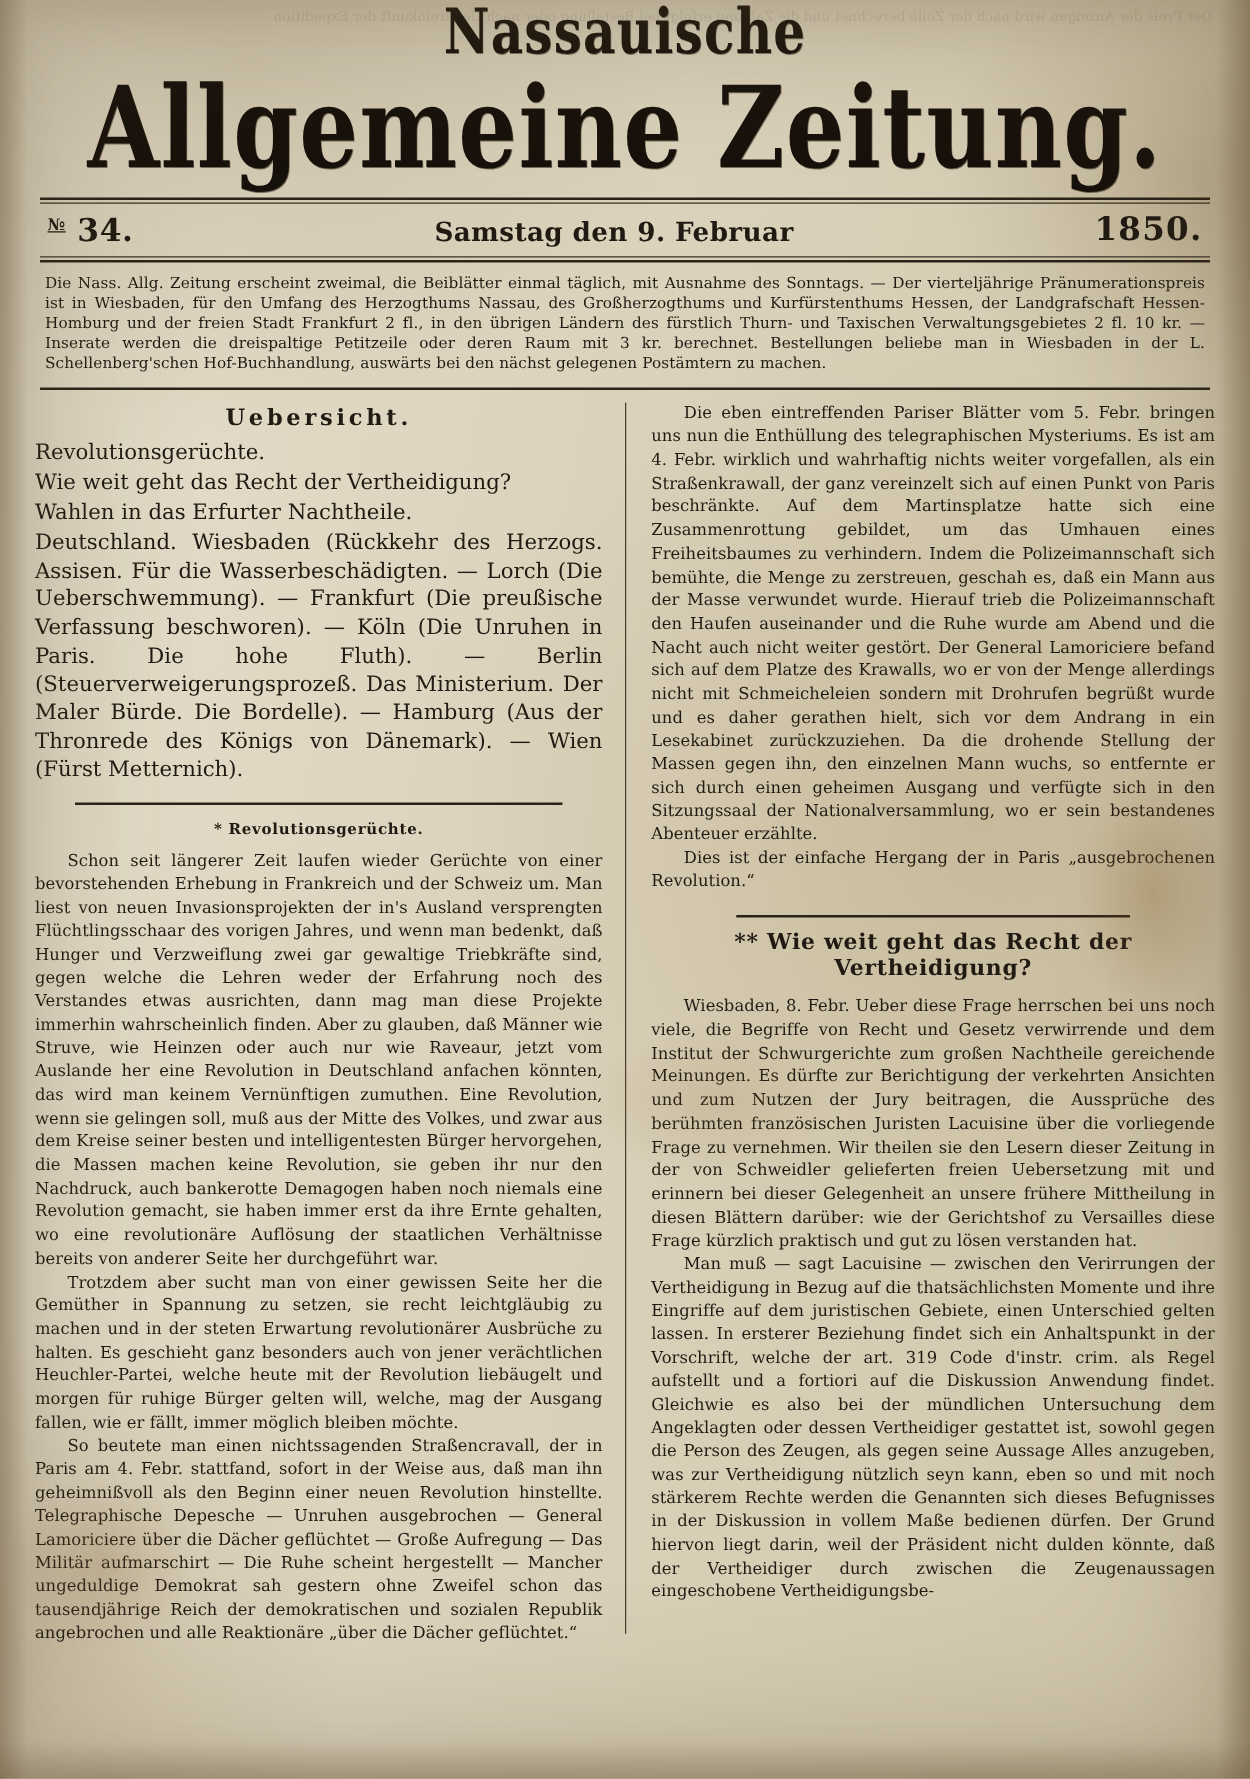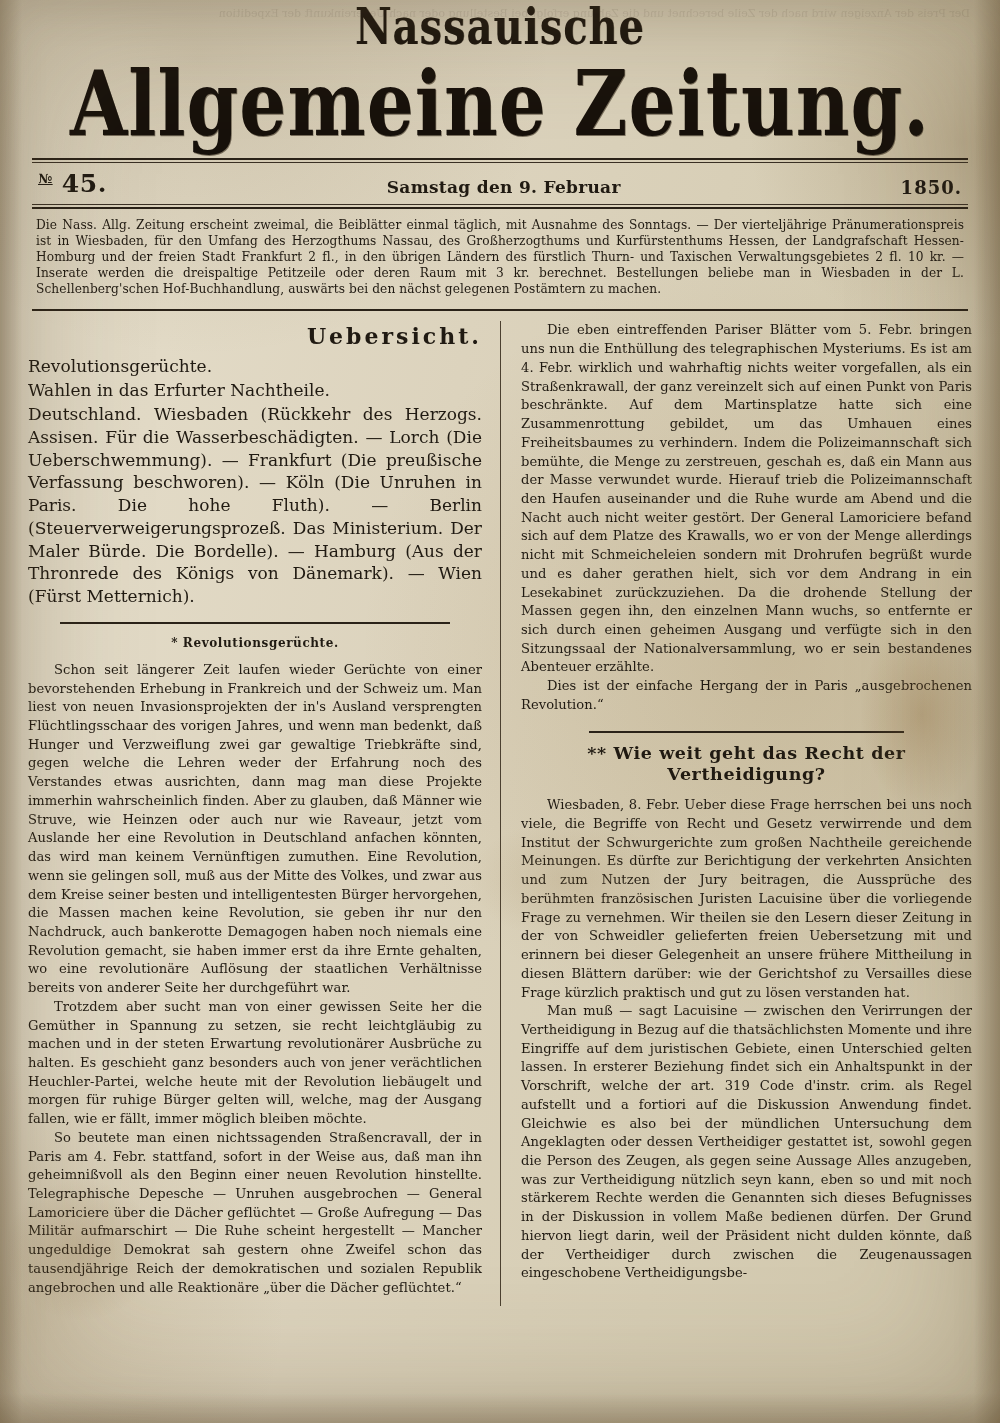"45." span { text: 45 -> 34 }
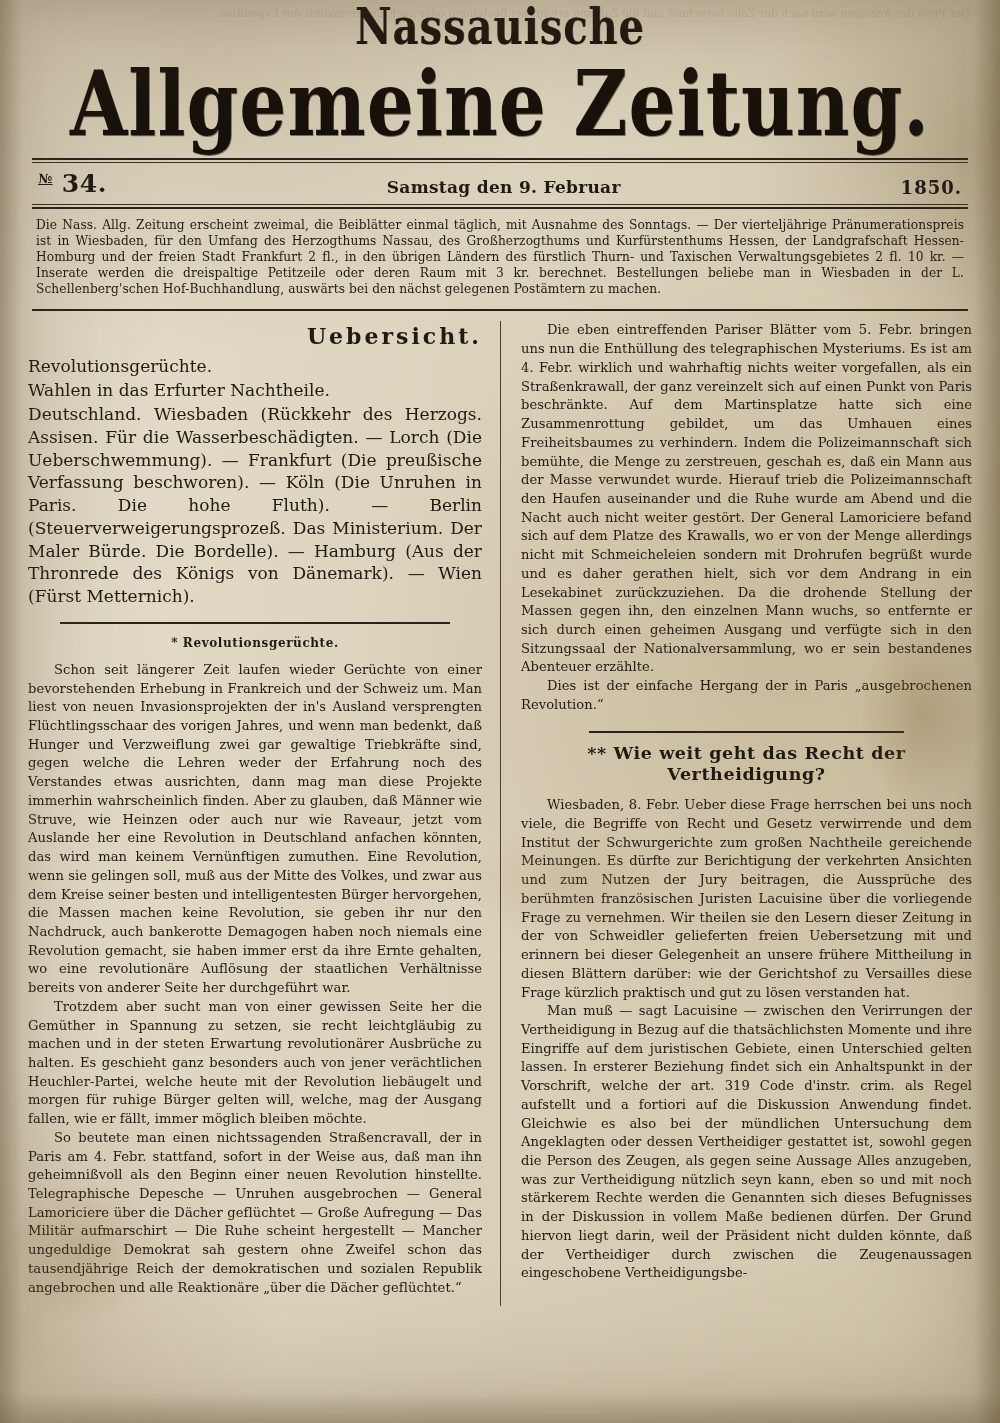"Samstag den 9. Februar" .issue-date { font-size: 17px -> 21px }
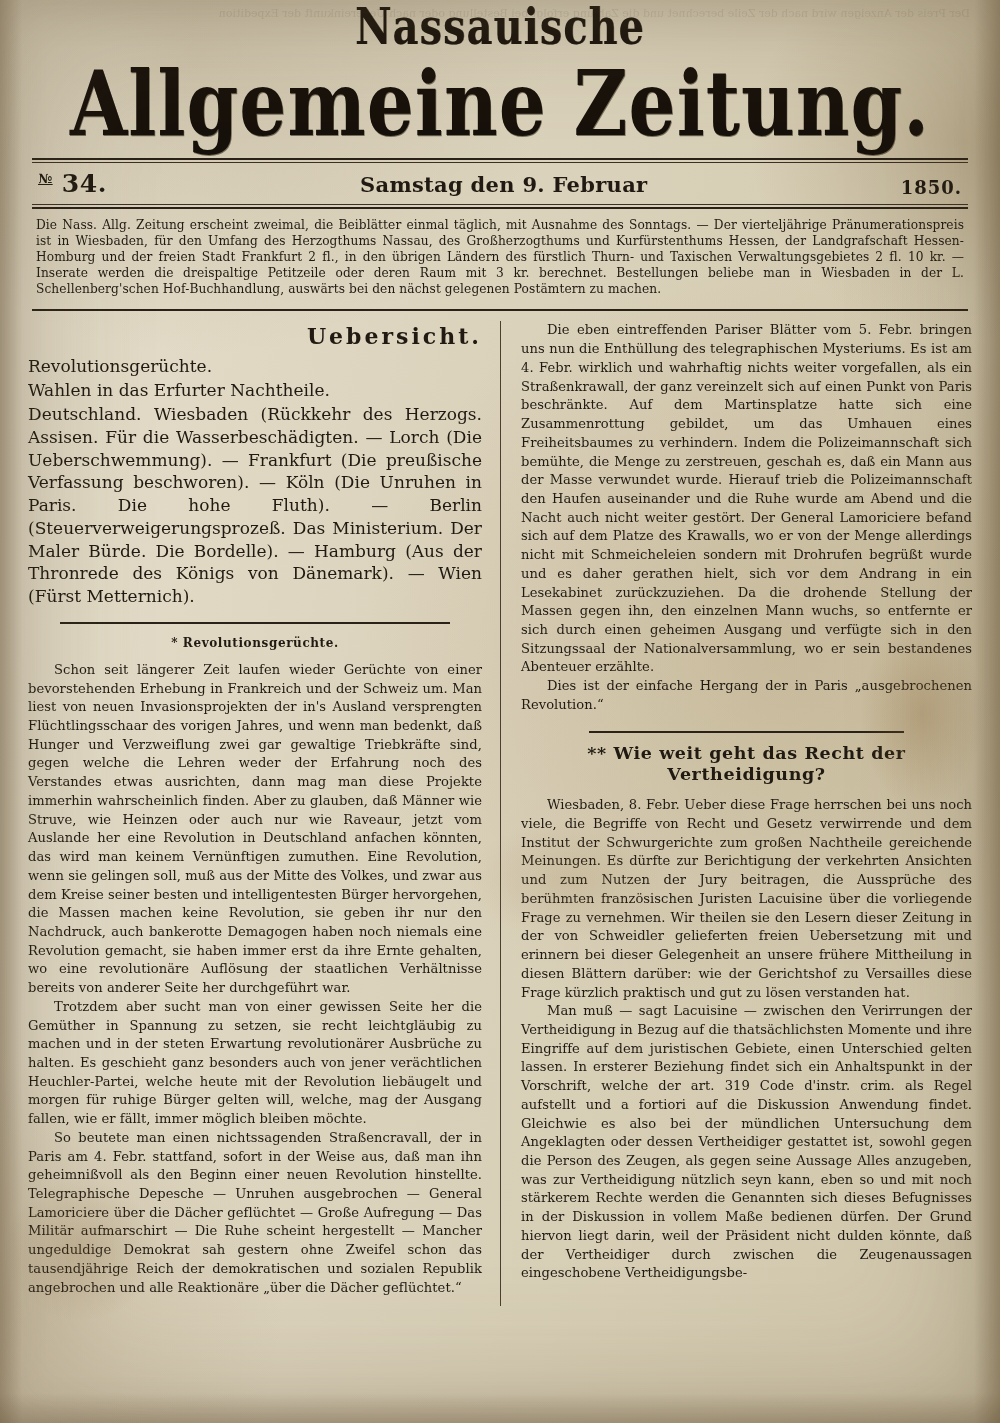"1850." .issue-year { font-size: 18px -> 26px }
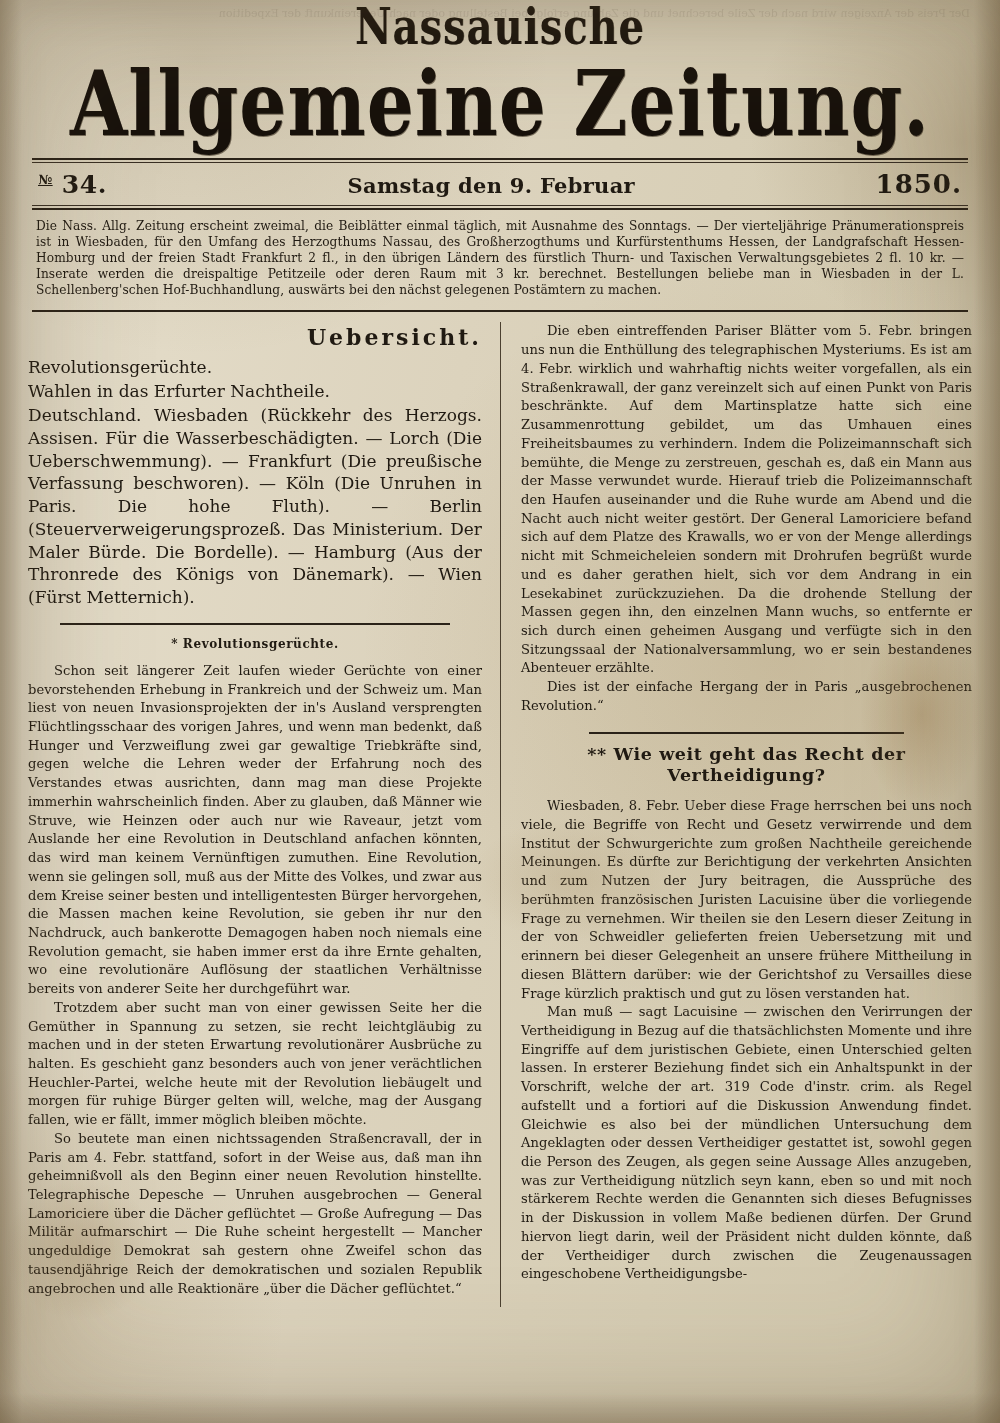"Uebersicht." .ueber-title { font-size: 22px -> 18px; text-align: right -> center }
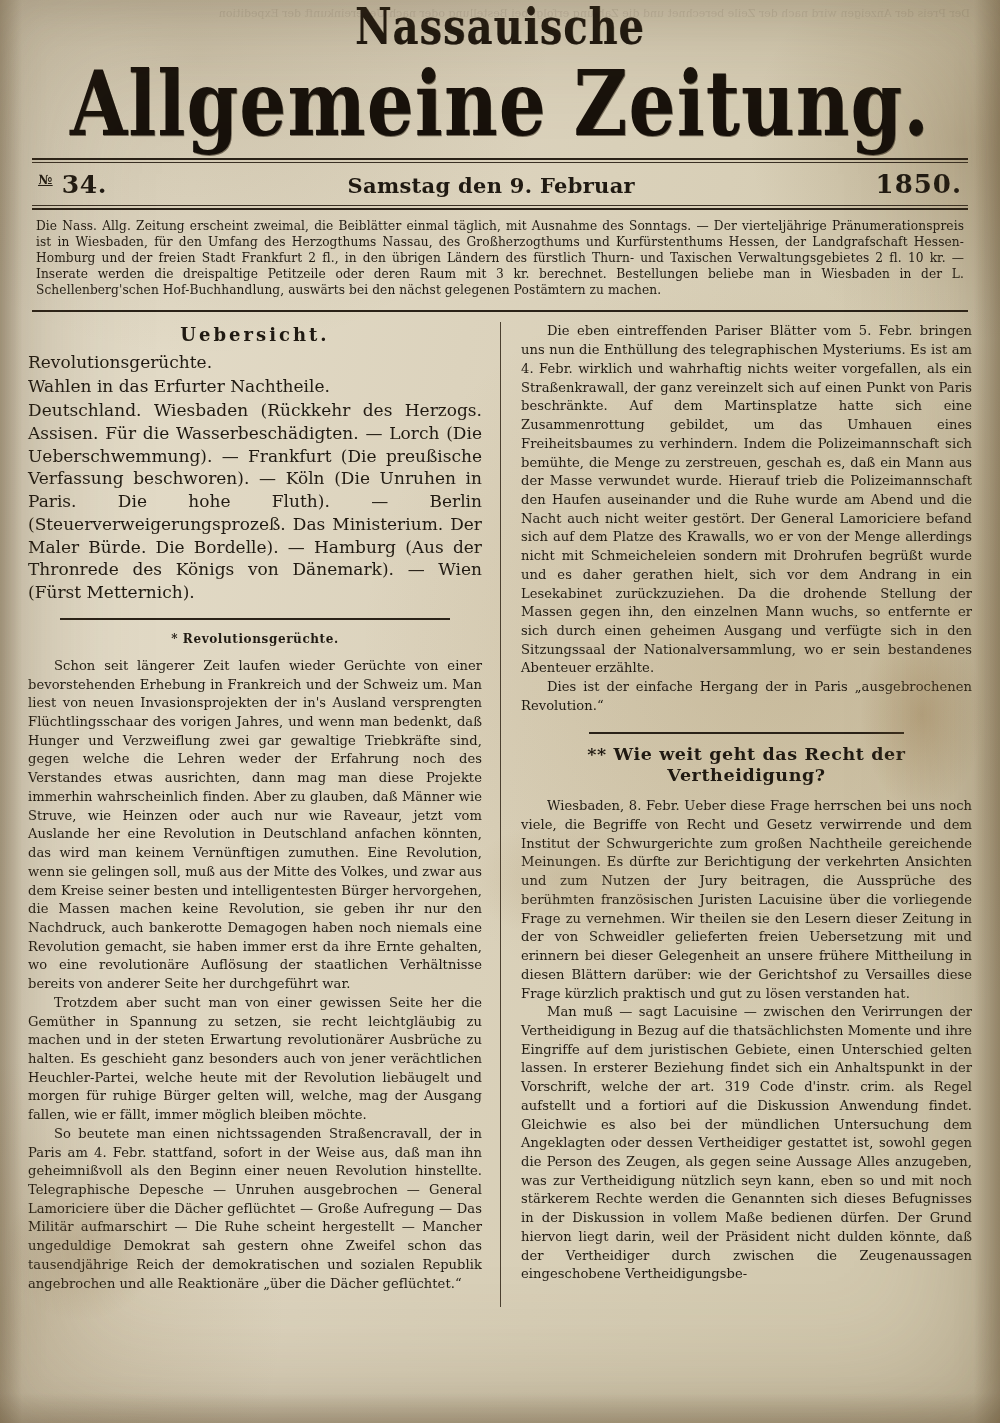"Wie weit geht das Recht" p { html: none -> <p>Wie weit geht das Recht der Vertheidigung?</p> }
